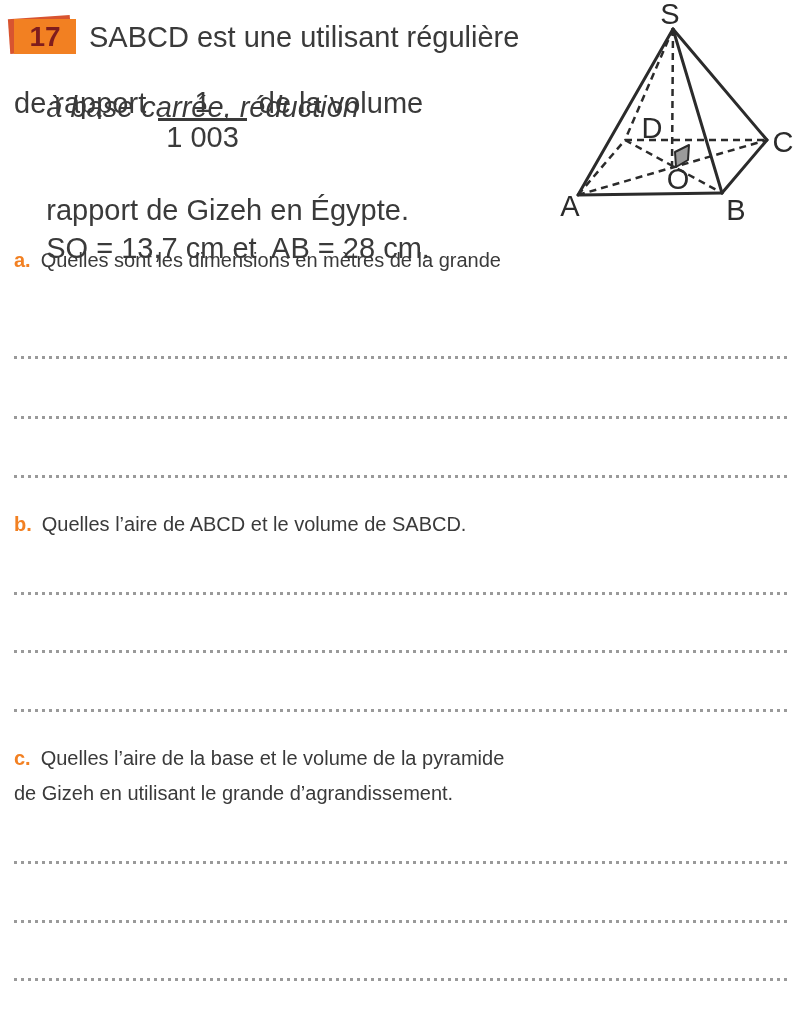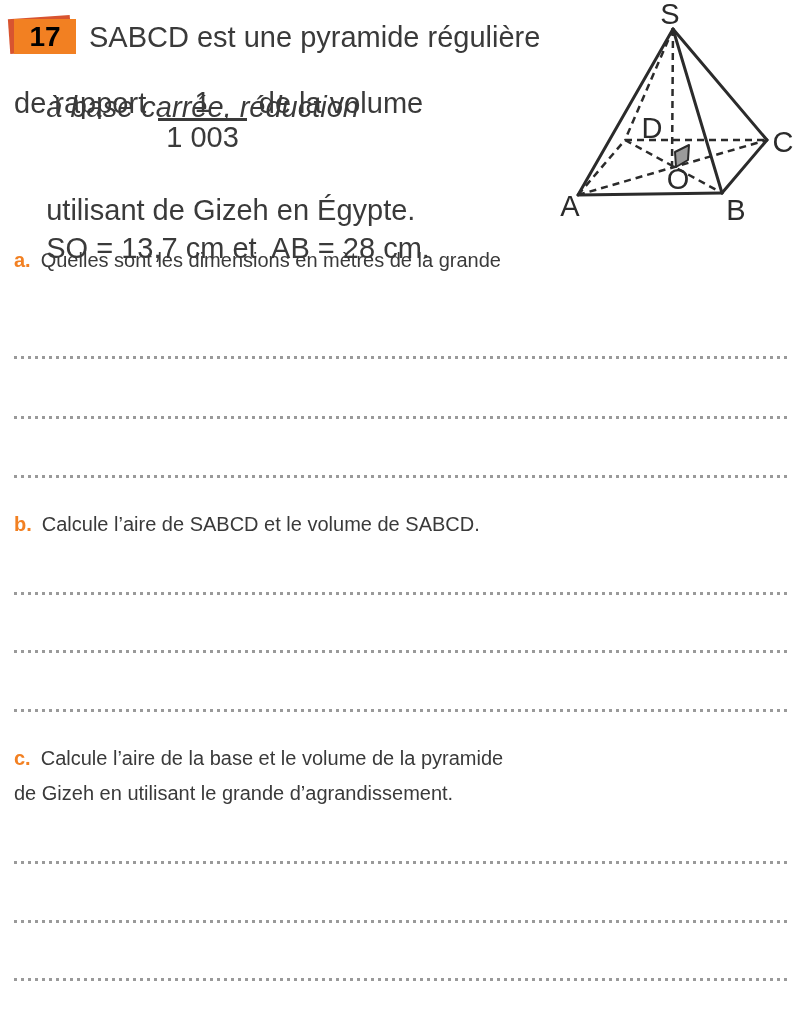"17" .badge-front { color: #000000 -> #7f1d1d }
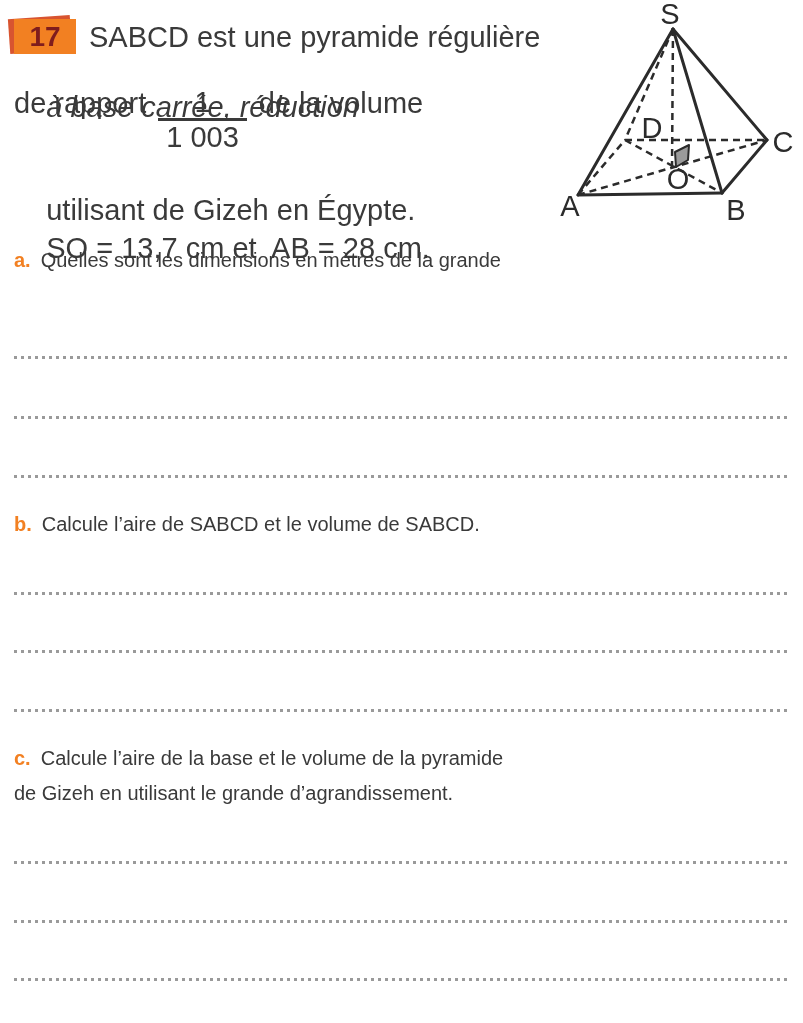"SABCD est une pyramide régulière" span { text: pyramide -> utilisant }
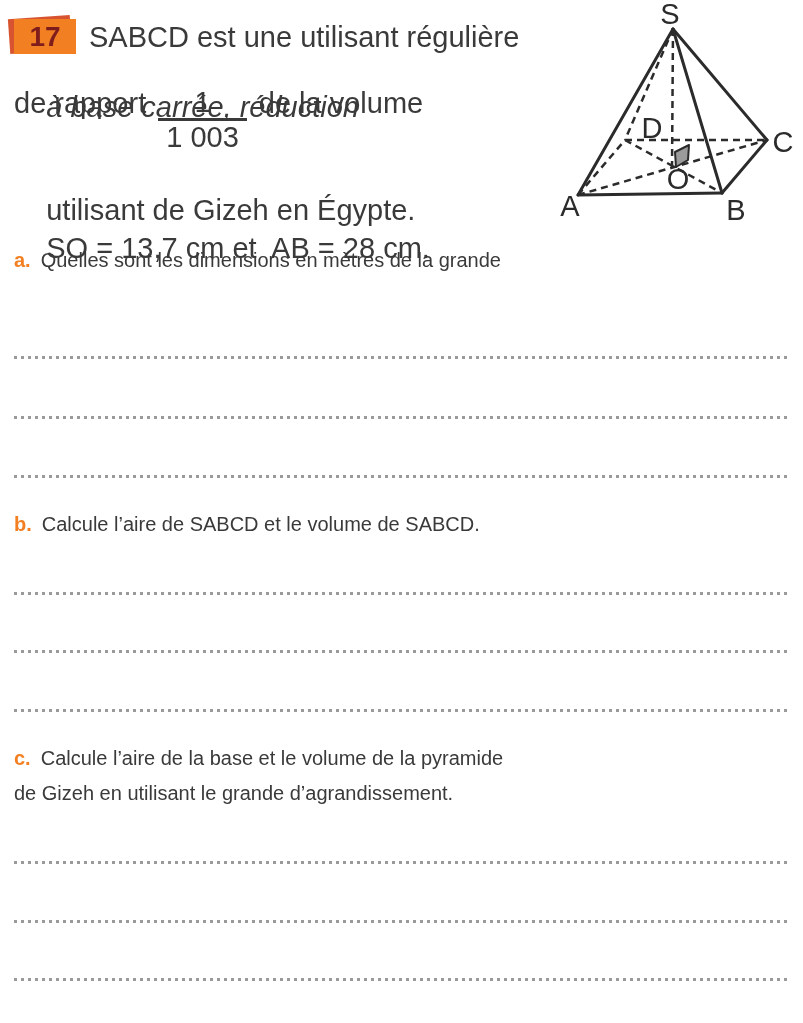"utilisant de Gizeh en Égypte." span { text: utilisant -> rapport }
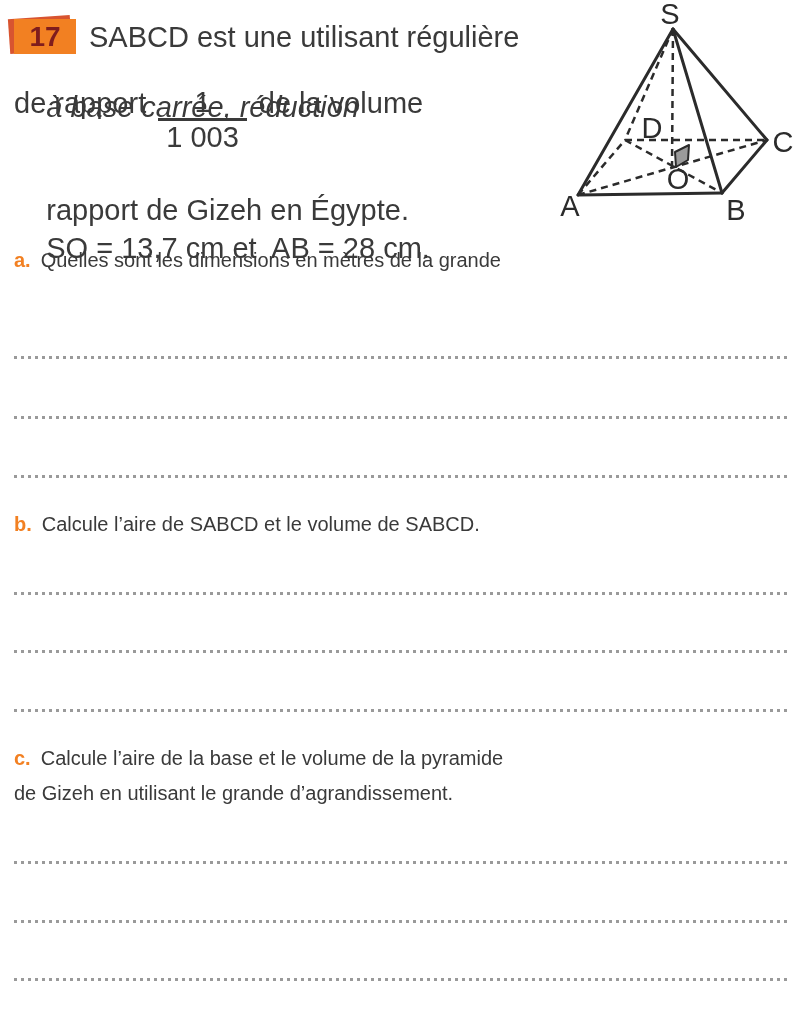"Calcule l’aire de SABCD et" span { text: Calcule l’aire de SABCD -> Quelles l’aire de ABCD }
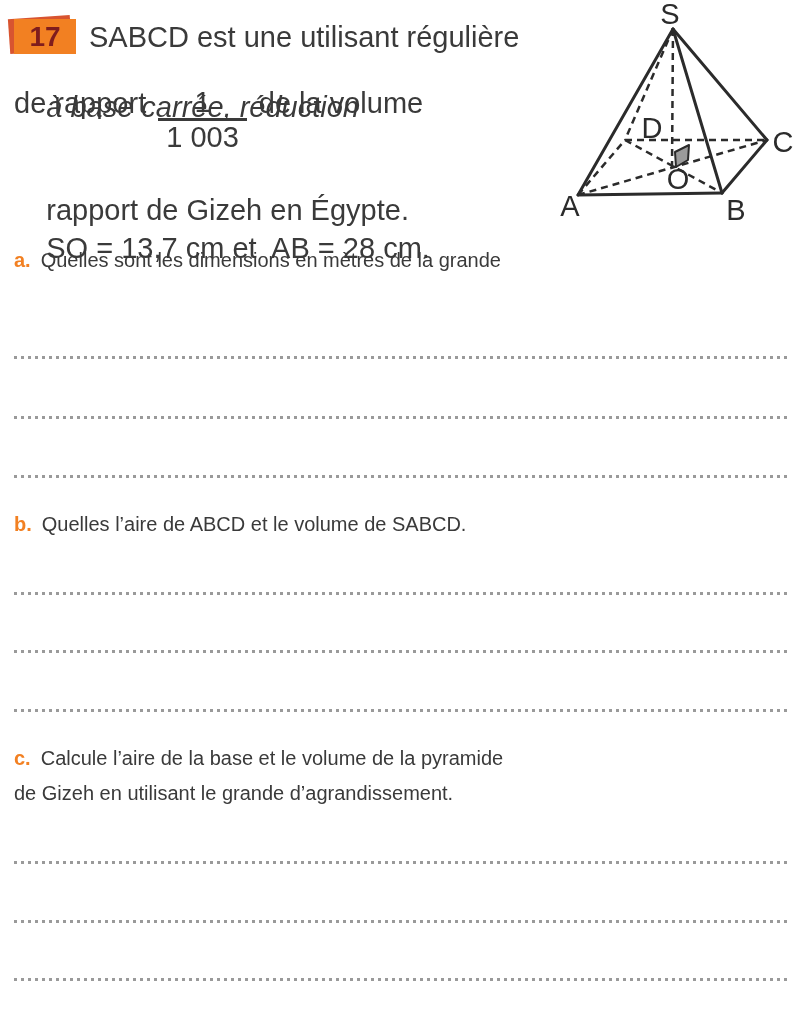"Calcule l’aire de la base" span { text: Calcule -> Quelles }
